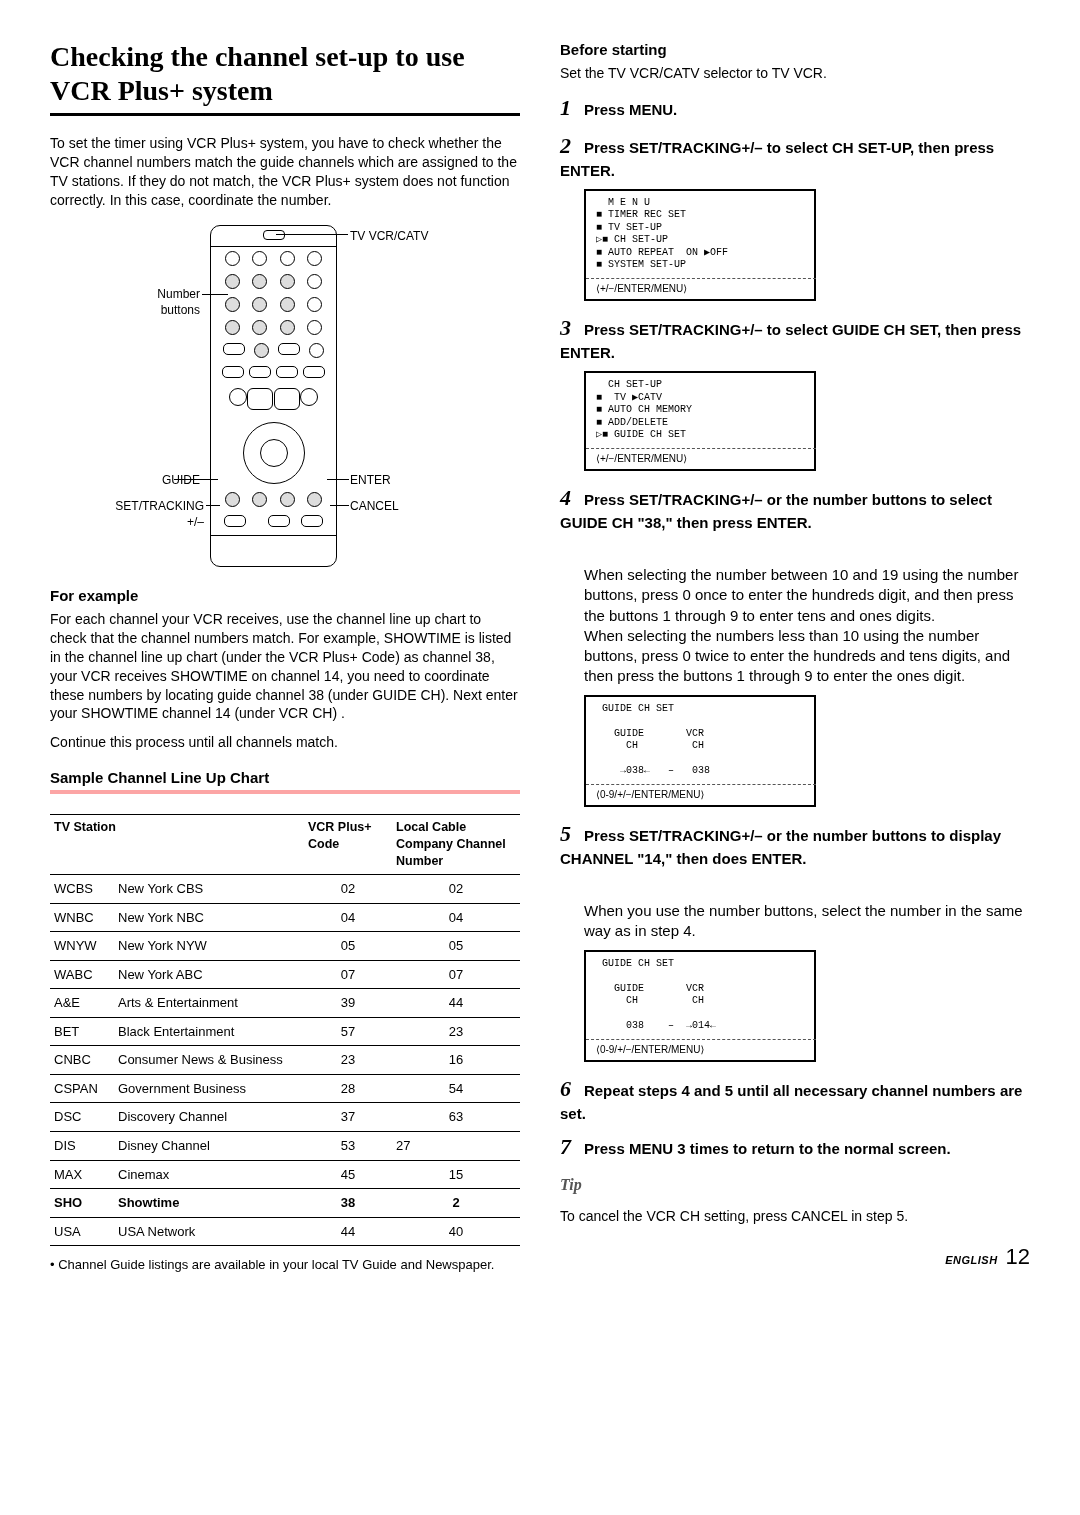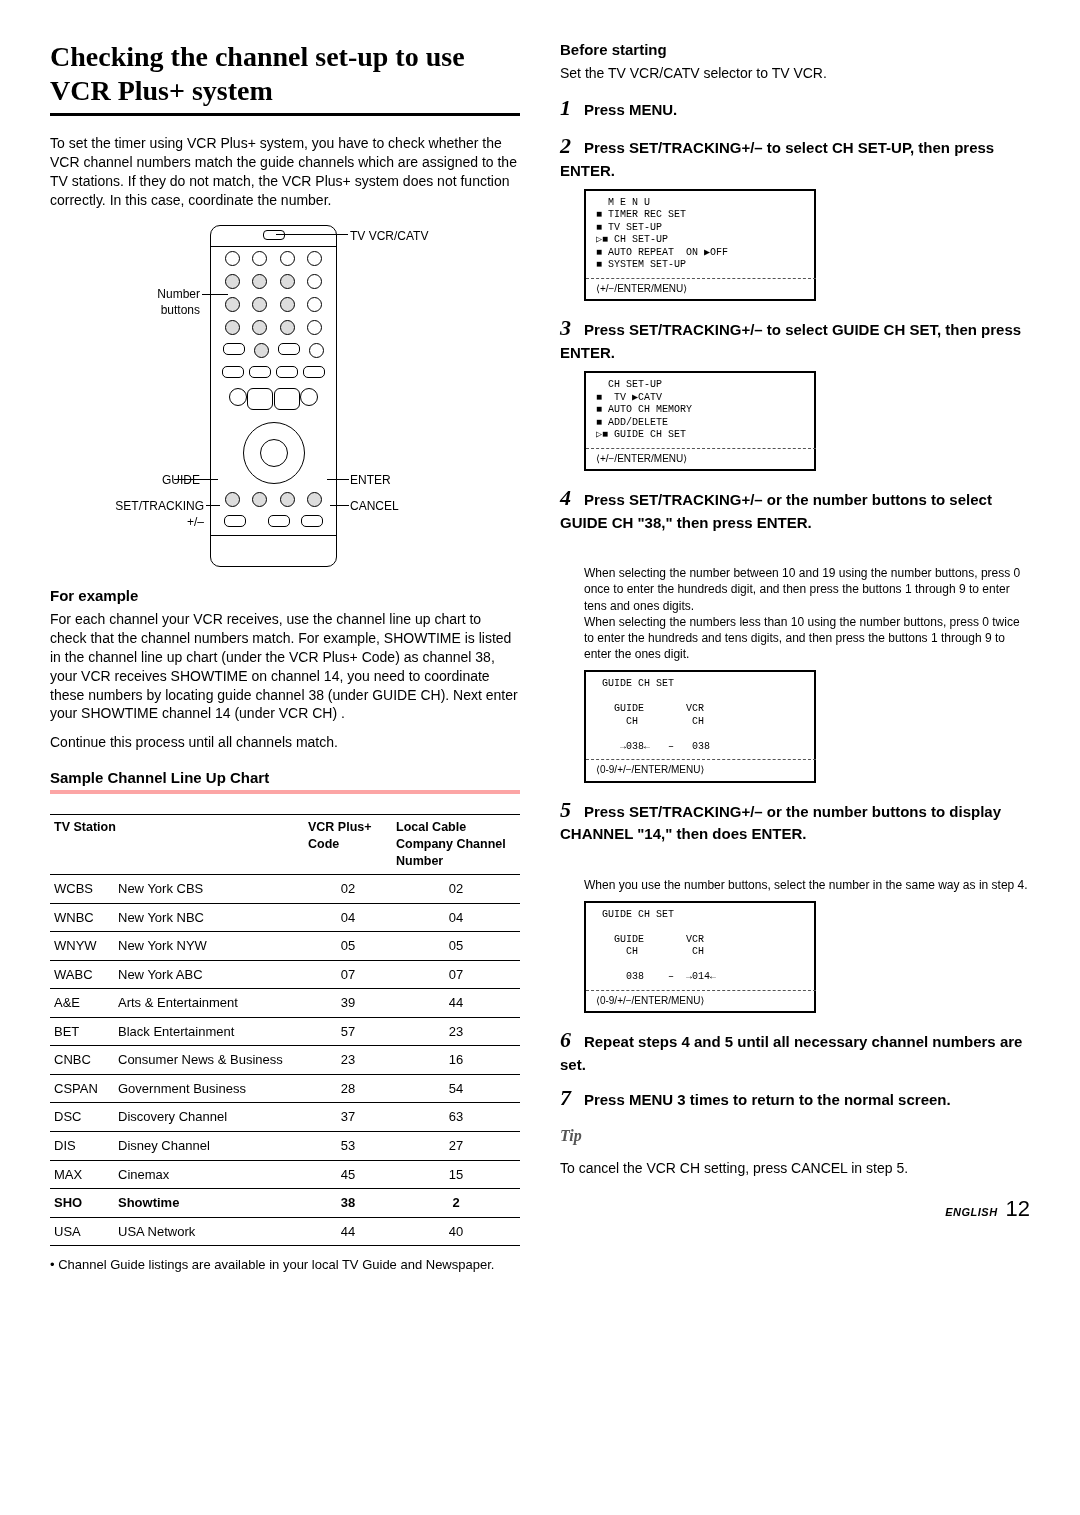"When selecting the number between" .step-body { font-size: 12px -> 15px }
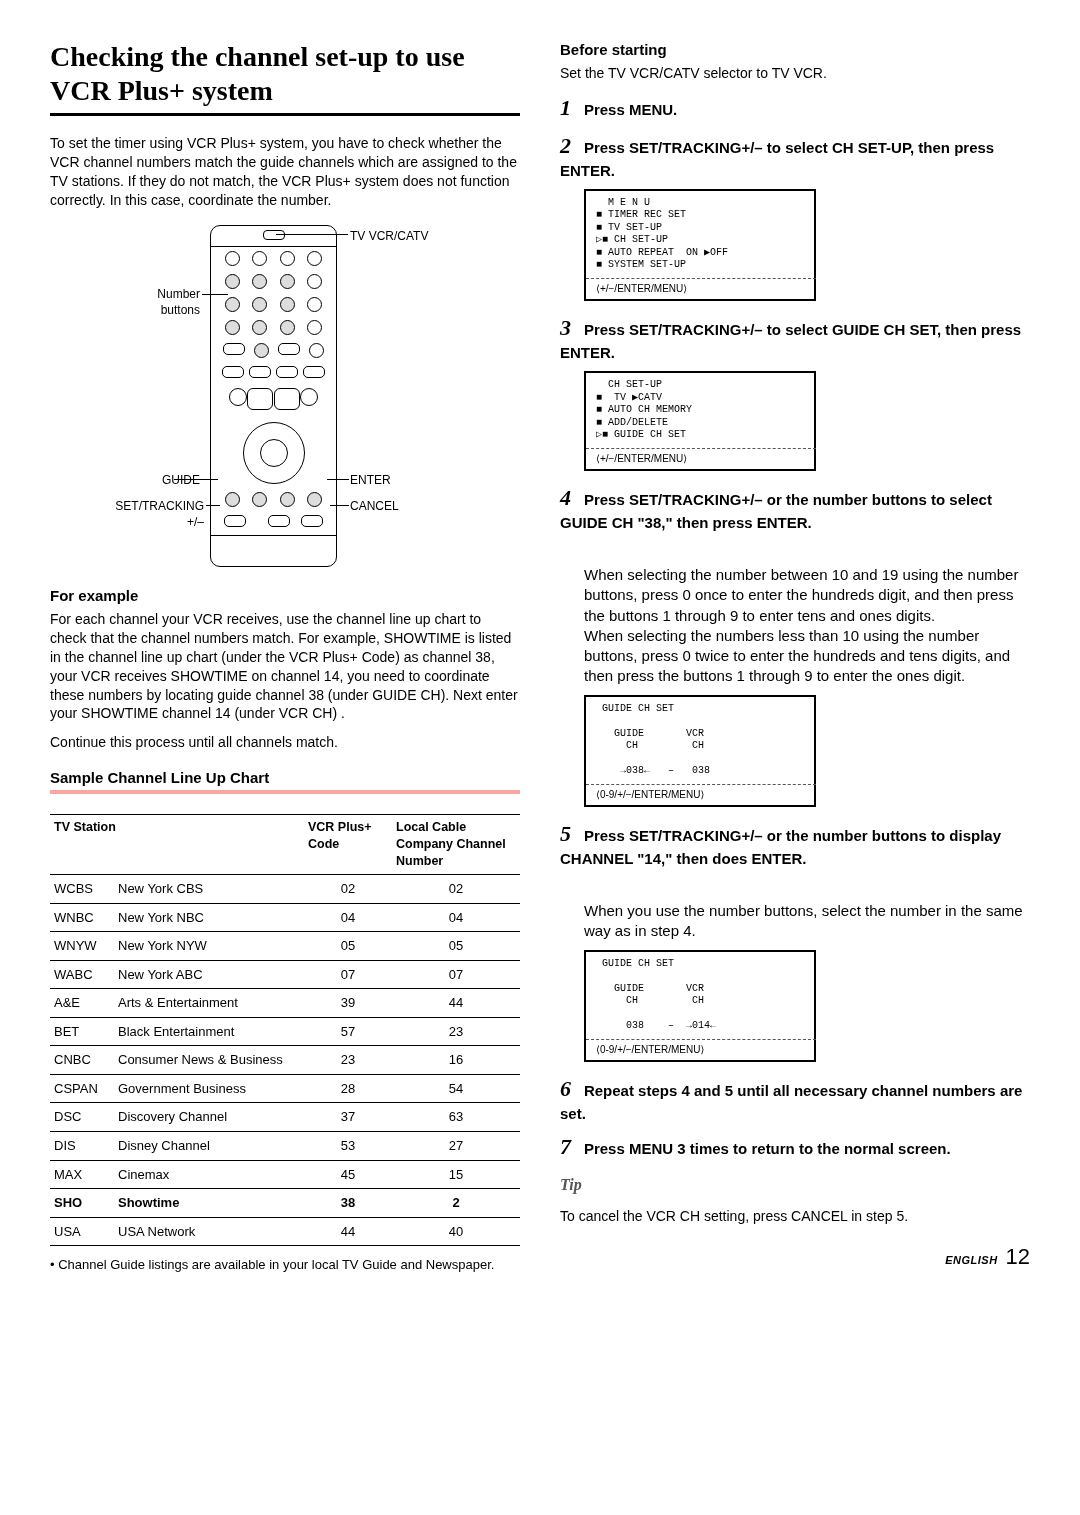"27" td { text-align: center -> left }
